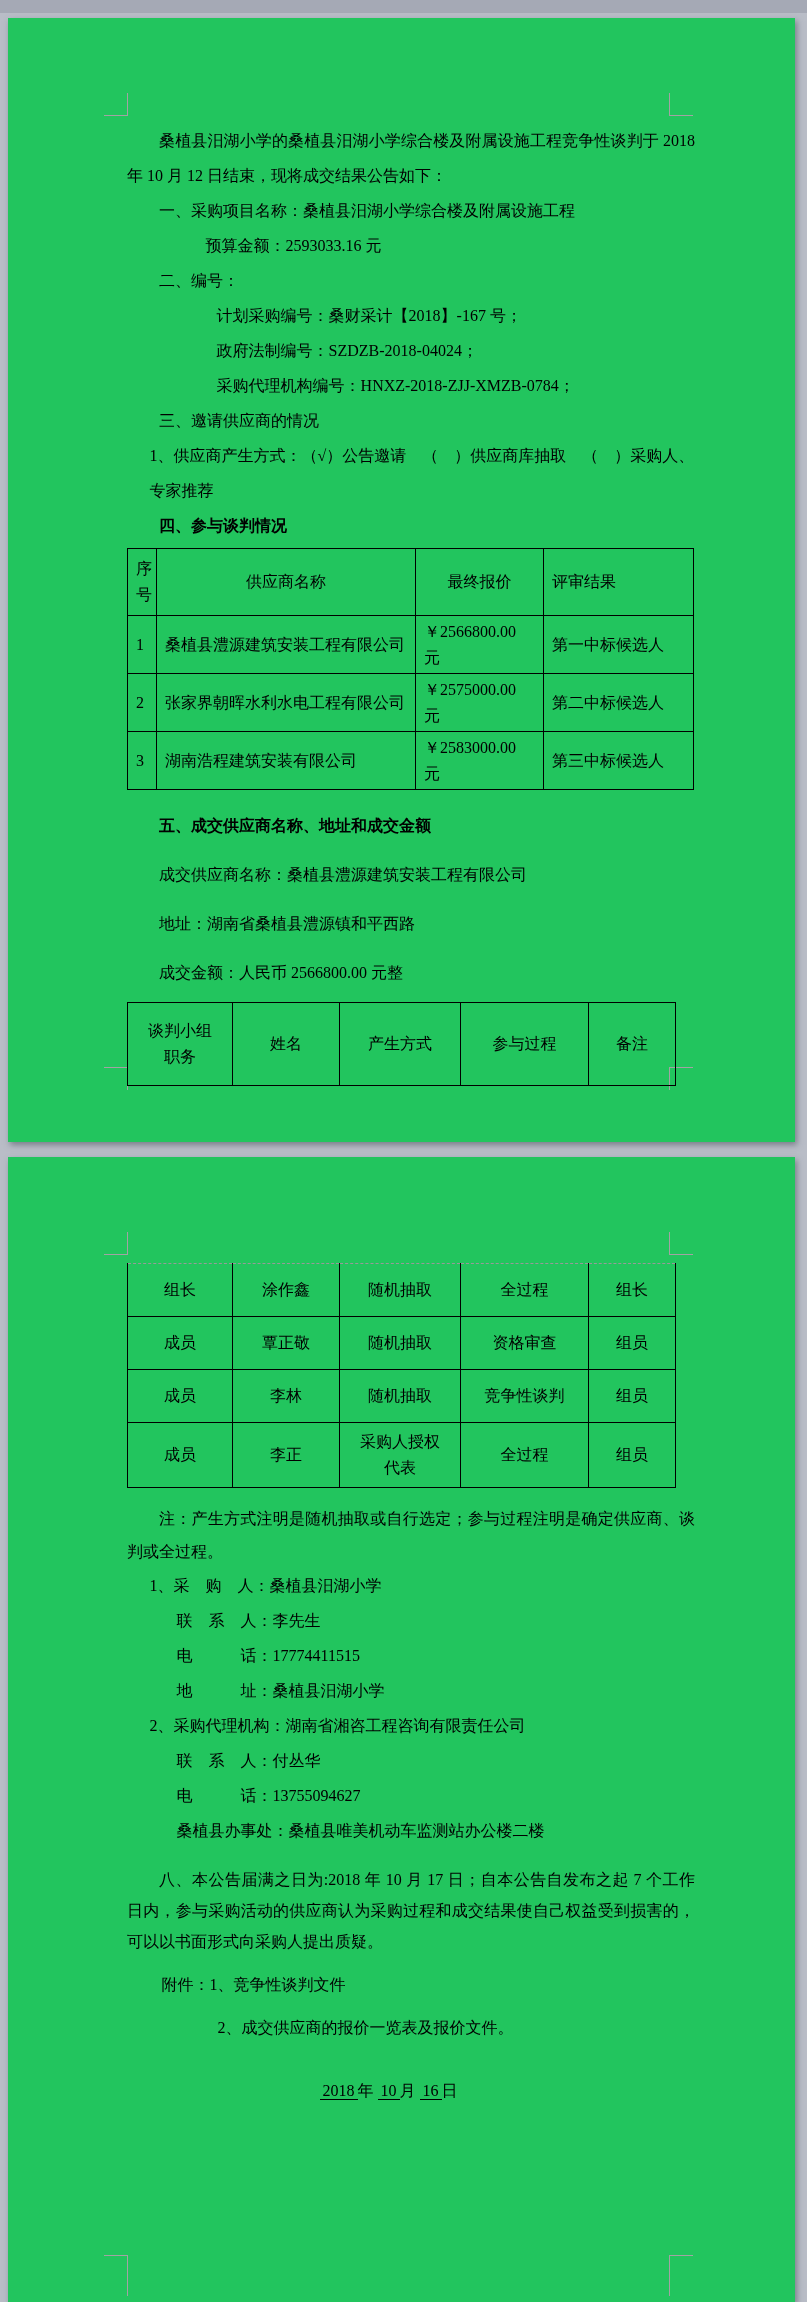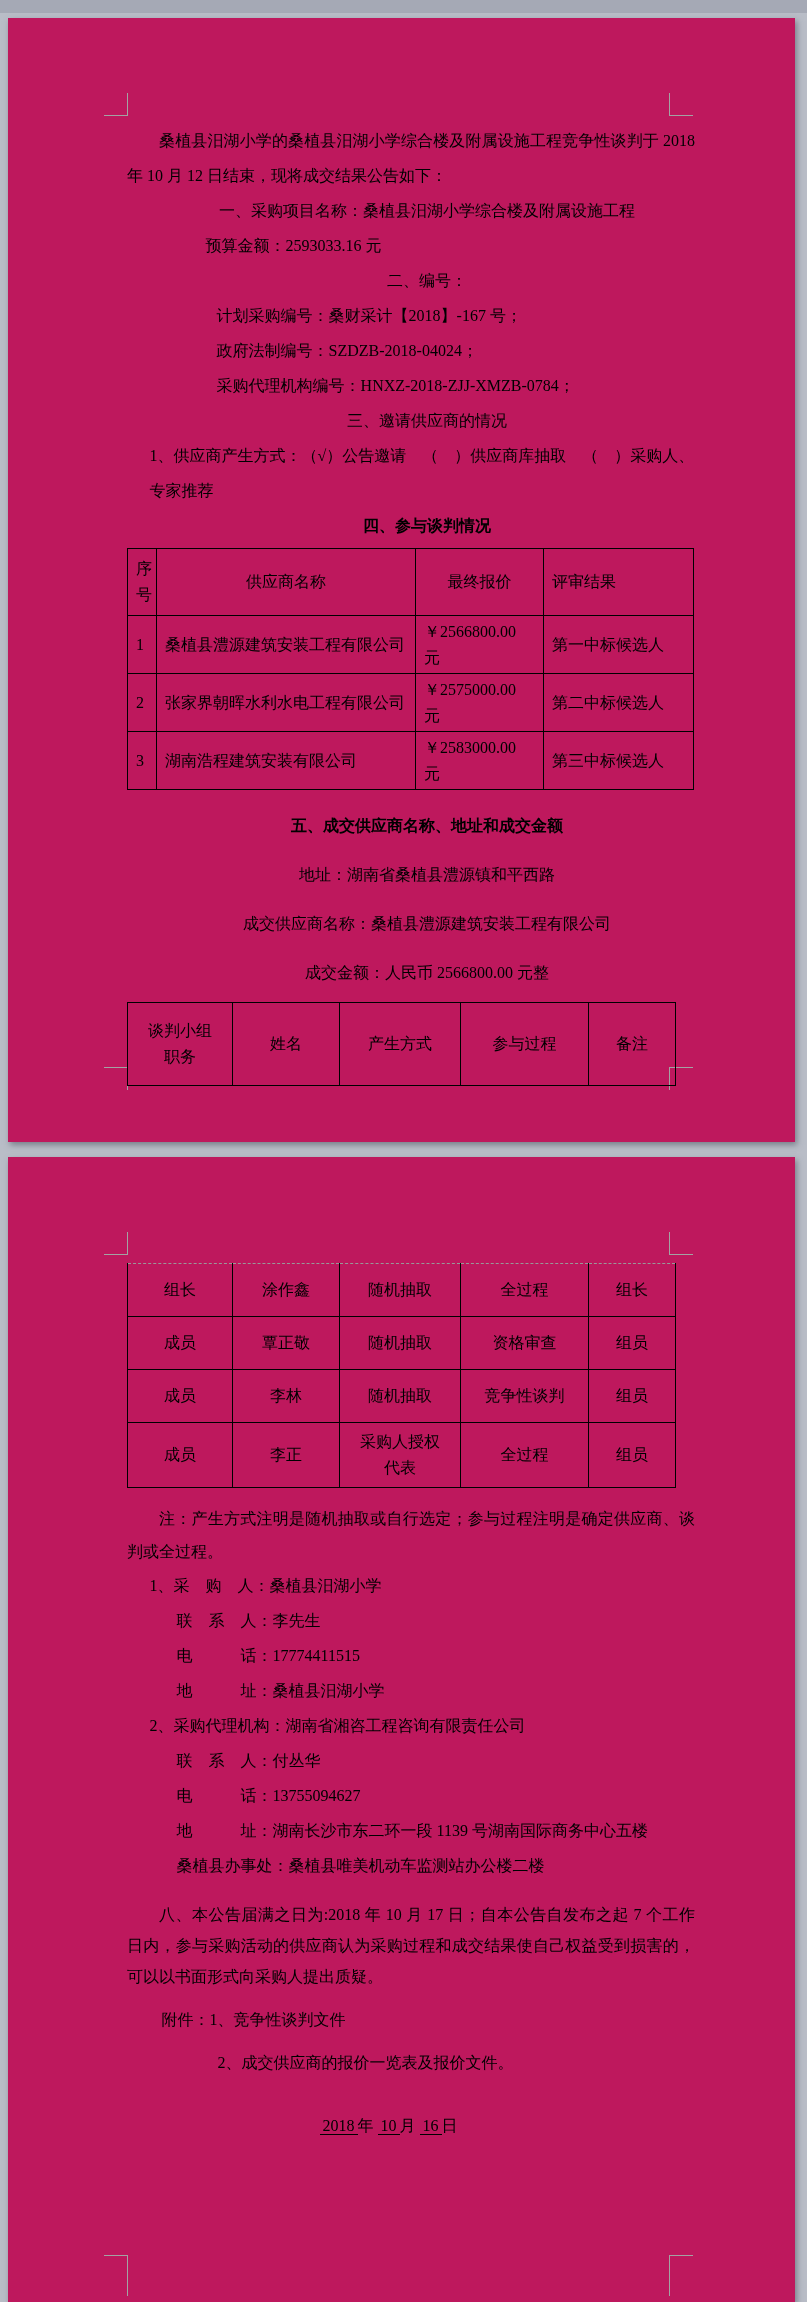"桑植县汨湖小学的桑植县汨湖小学综合楼及附属设施工程竞争性谈判于 2018 年" .page { background: #be185d -> #22c55e }
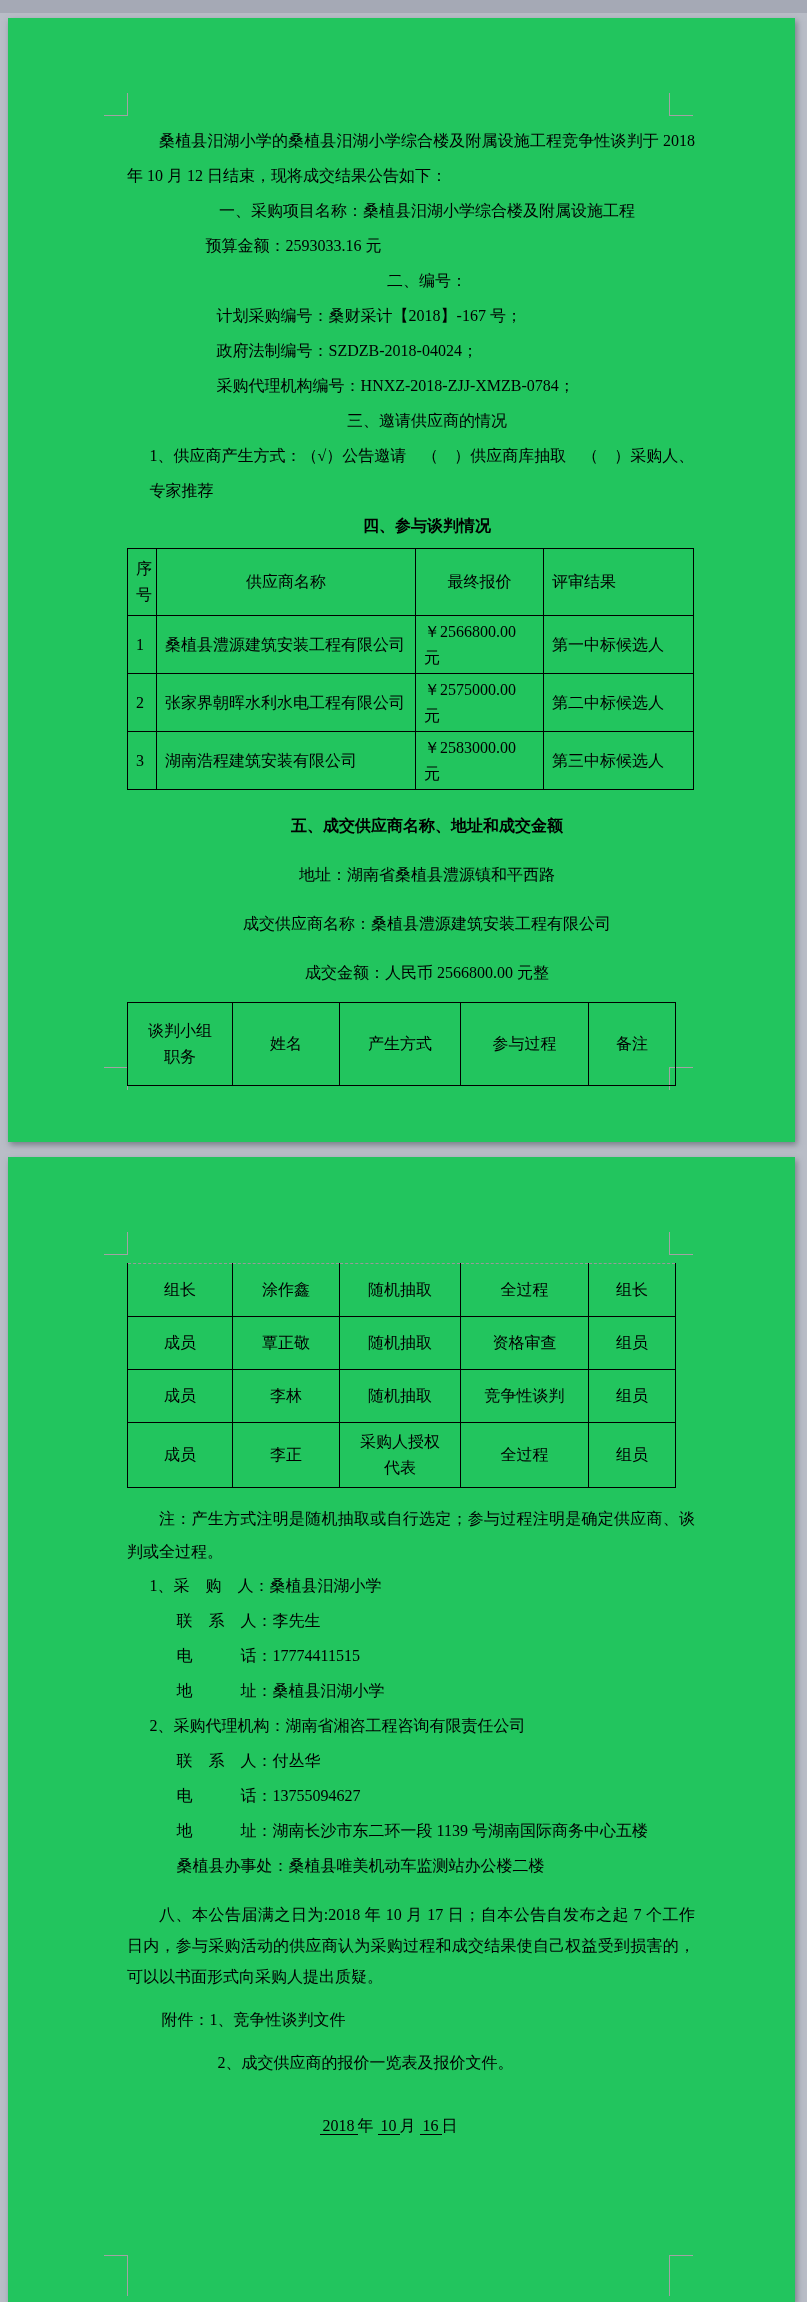"一、采购项目名称：桑植县汨湖小学综合楼及附属设施工程" .pl2 { text-align: center -> none }
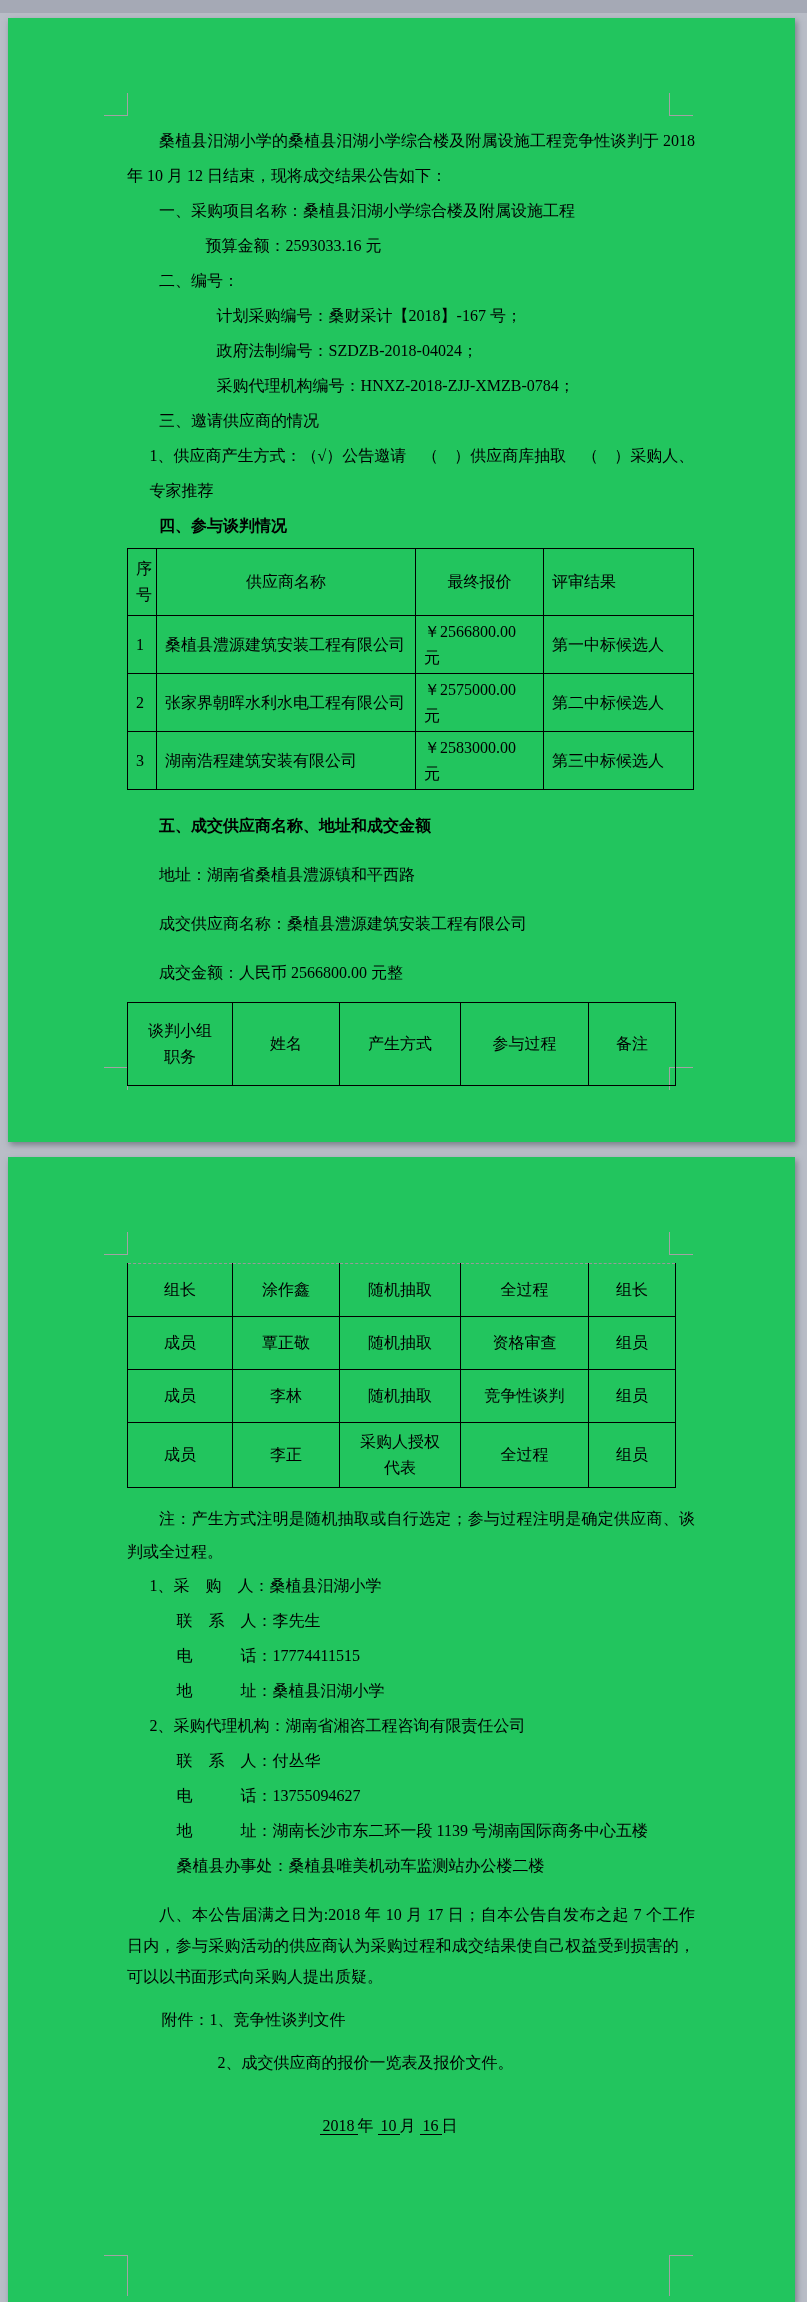"地址：湖南省桑植县澧源镇和平西路" p.p { order: before "成交供应商名称：桑植县澧源建筑安装工程有限公司" -> after "成交供应商名称：桑植县澧源建筑安装工程有限公司" }
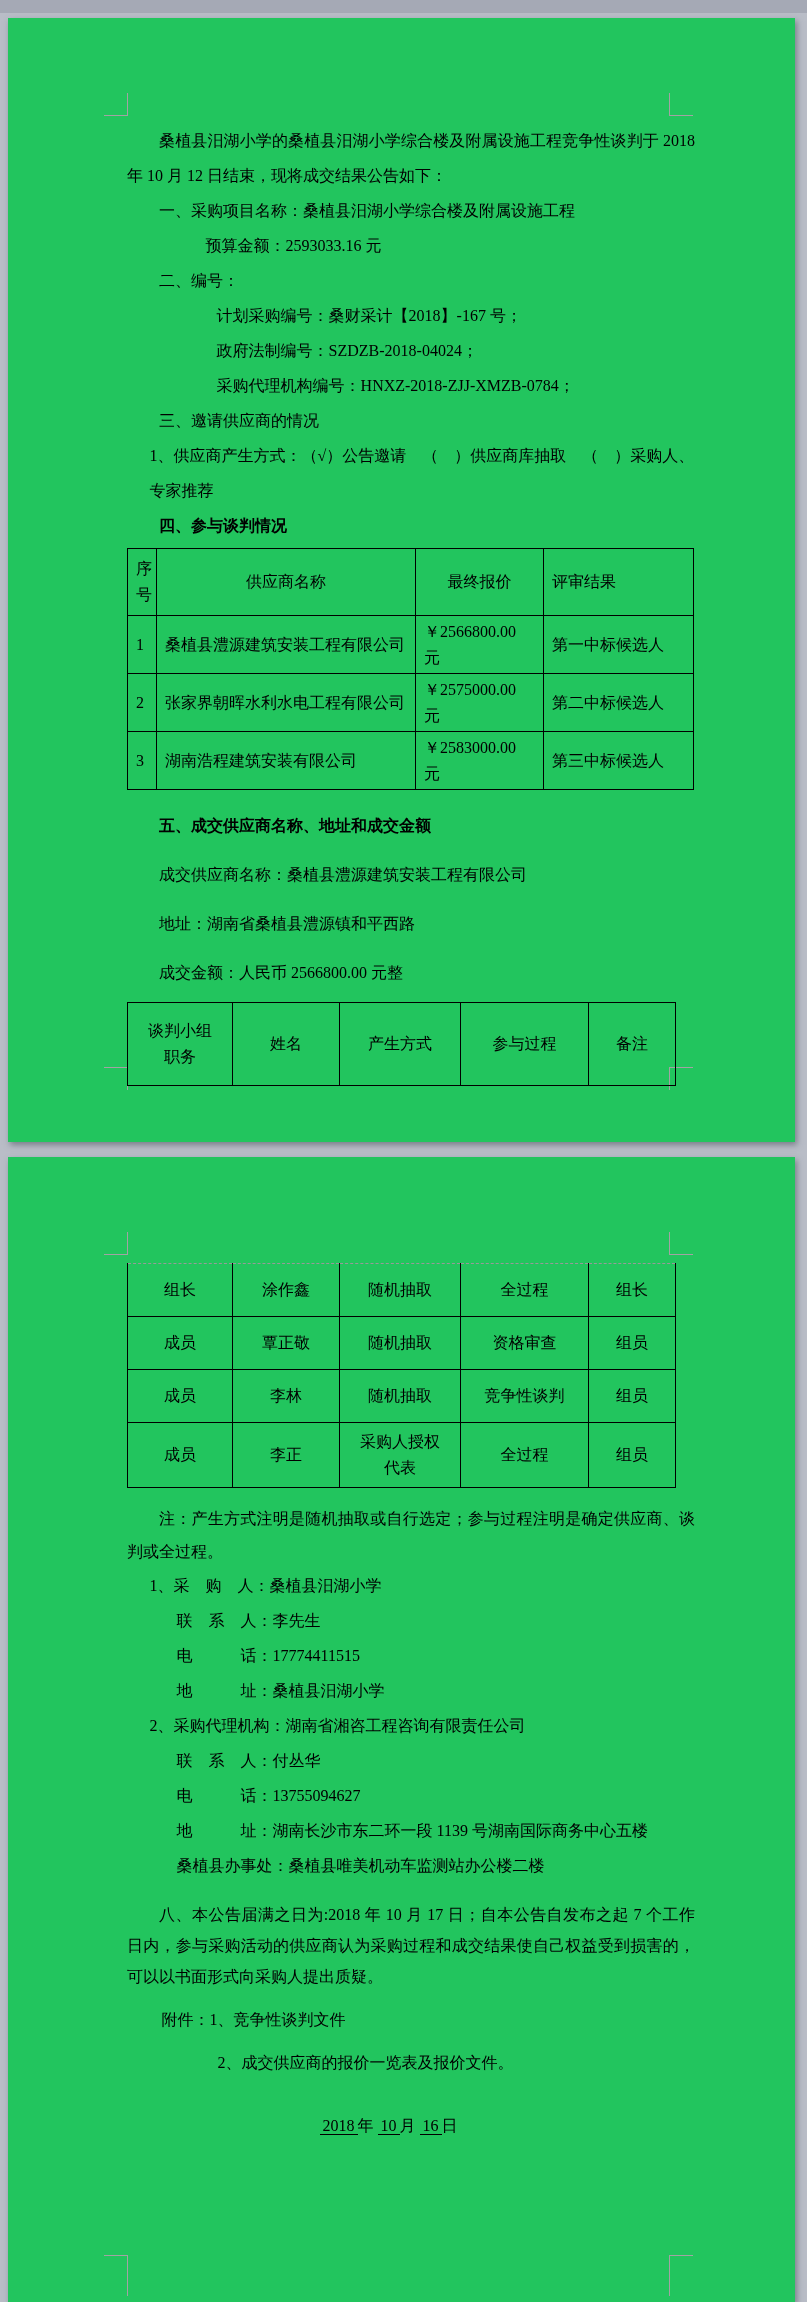"地 址：湖南长沙市东二环一段 1139 号湖南国际商务中心五楼" p.p { html: <p>地 址：湖南长沙市东二环一段 1139 号湖南国际商务中心五楼</p> -> none }
